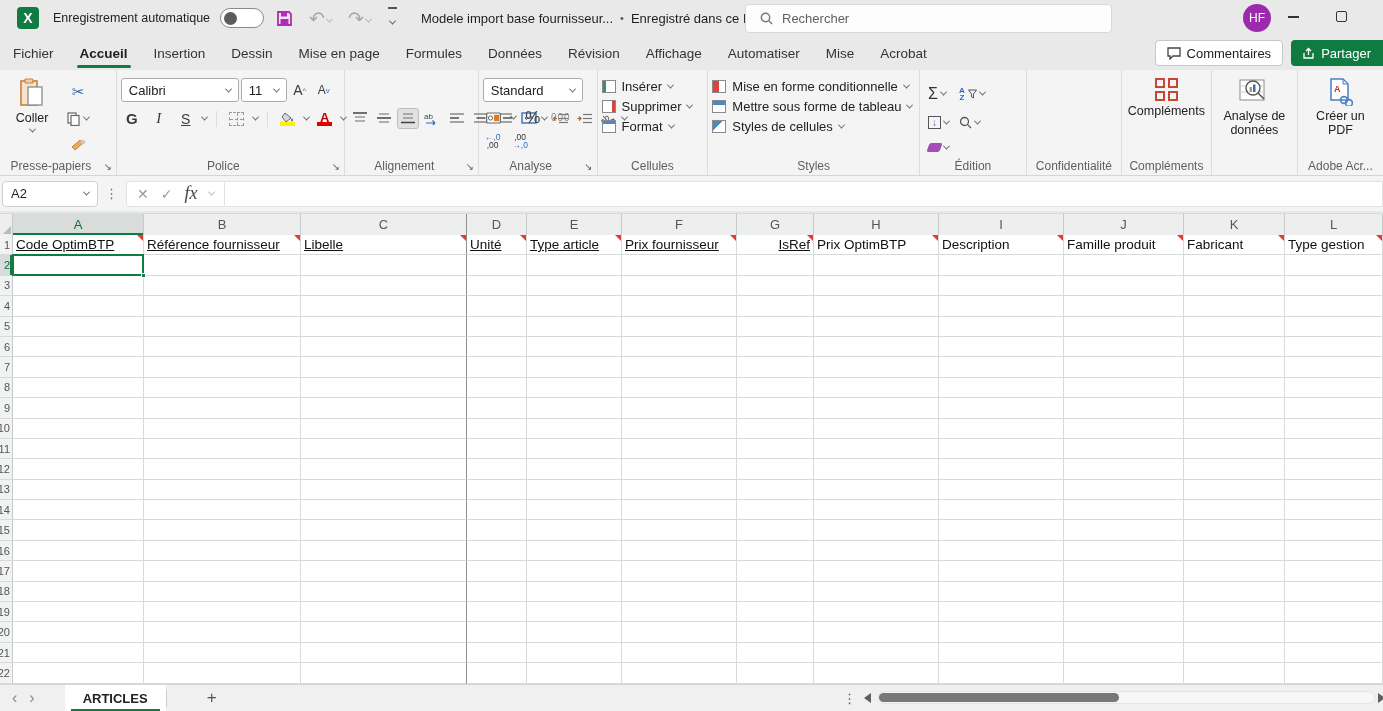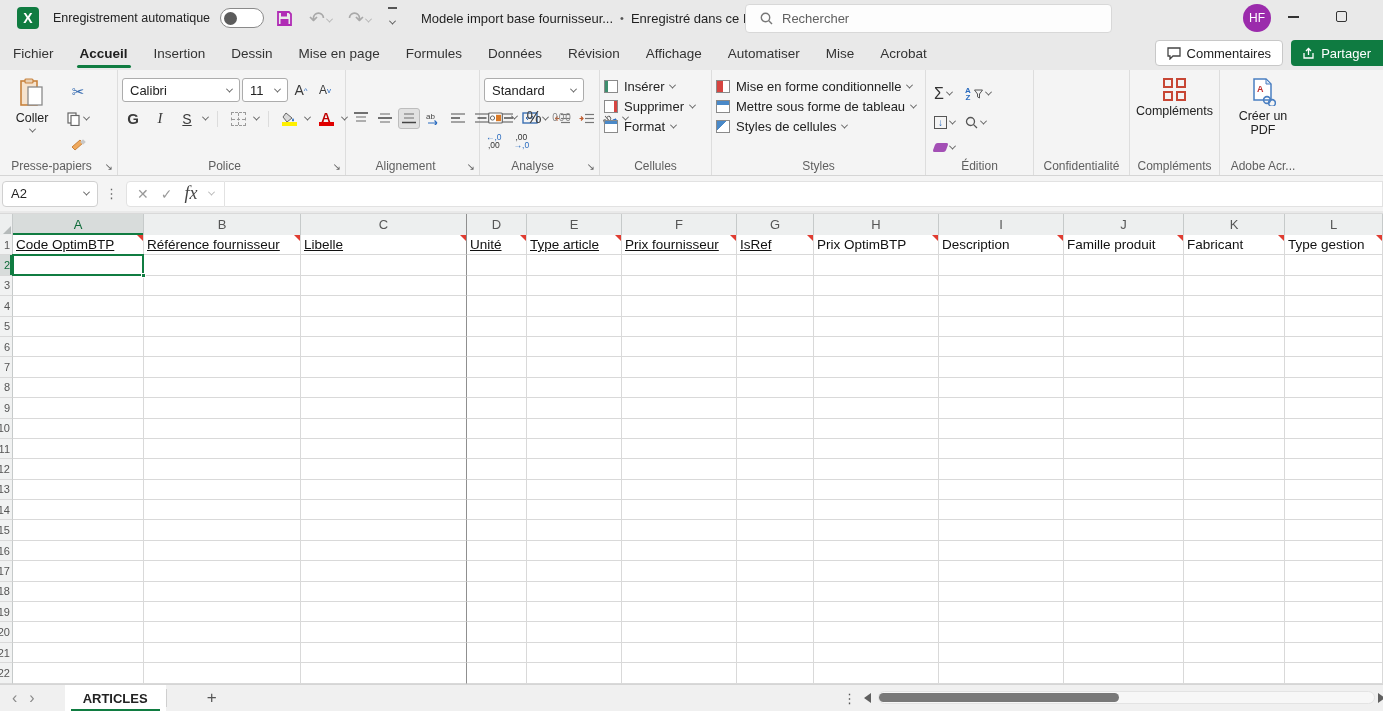"Analyse de données" div.rgroup { html: none -> <div> <div> <svg> <rect></rect> <line></line> <line></line> <circle></circle> <rect></rect> <rect></rect> <line></line> </svg> <span>Analyse de données</span> </div> </div> }
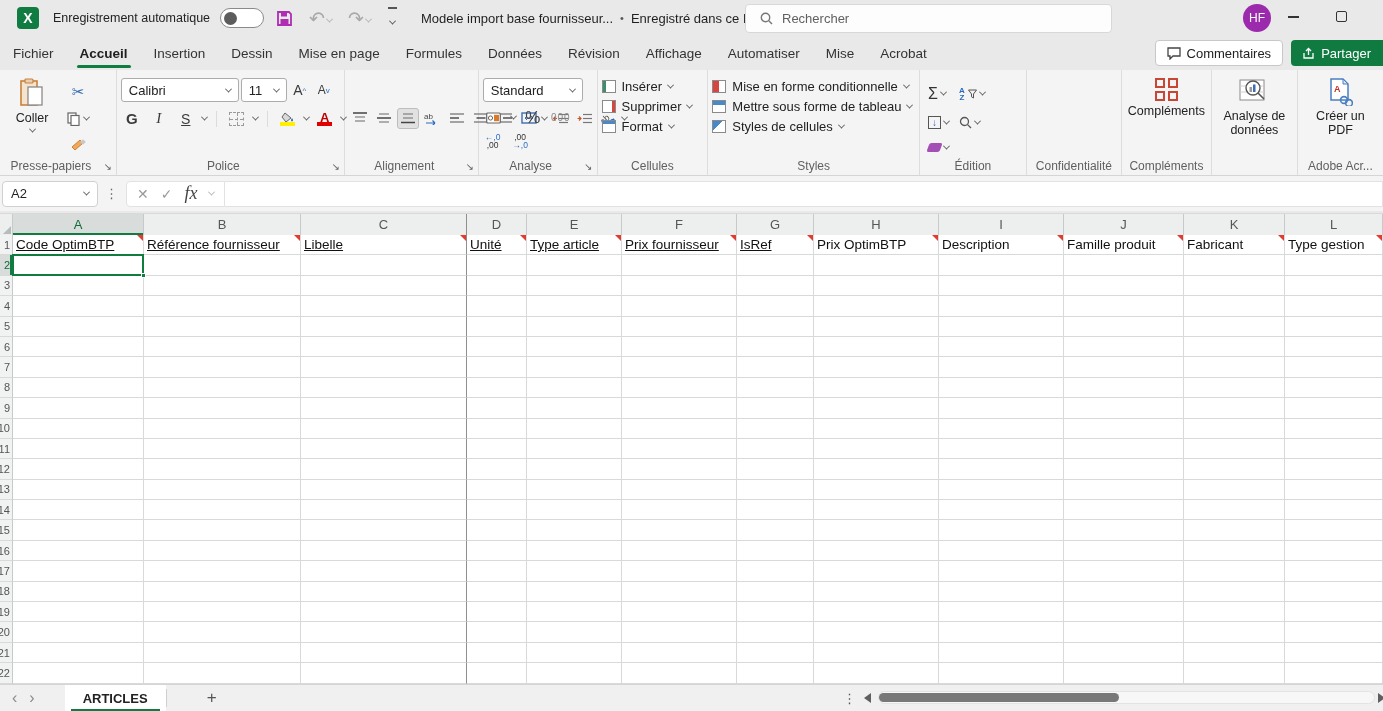"IsRef" div.cell { justify-content: none -> flex-end }
